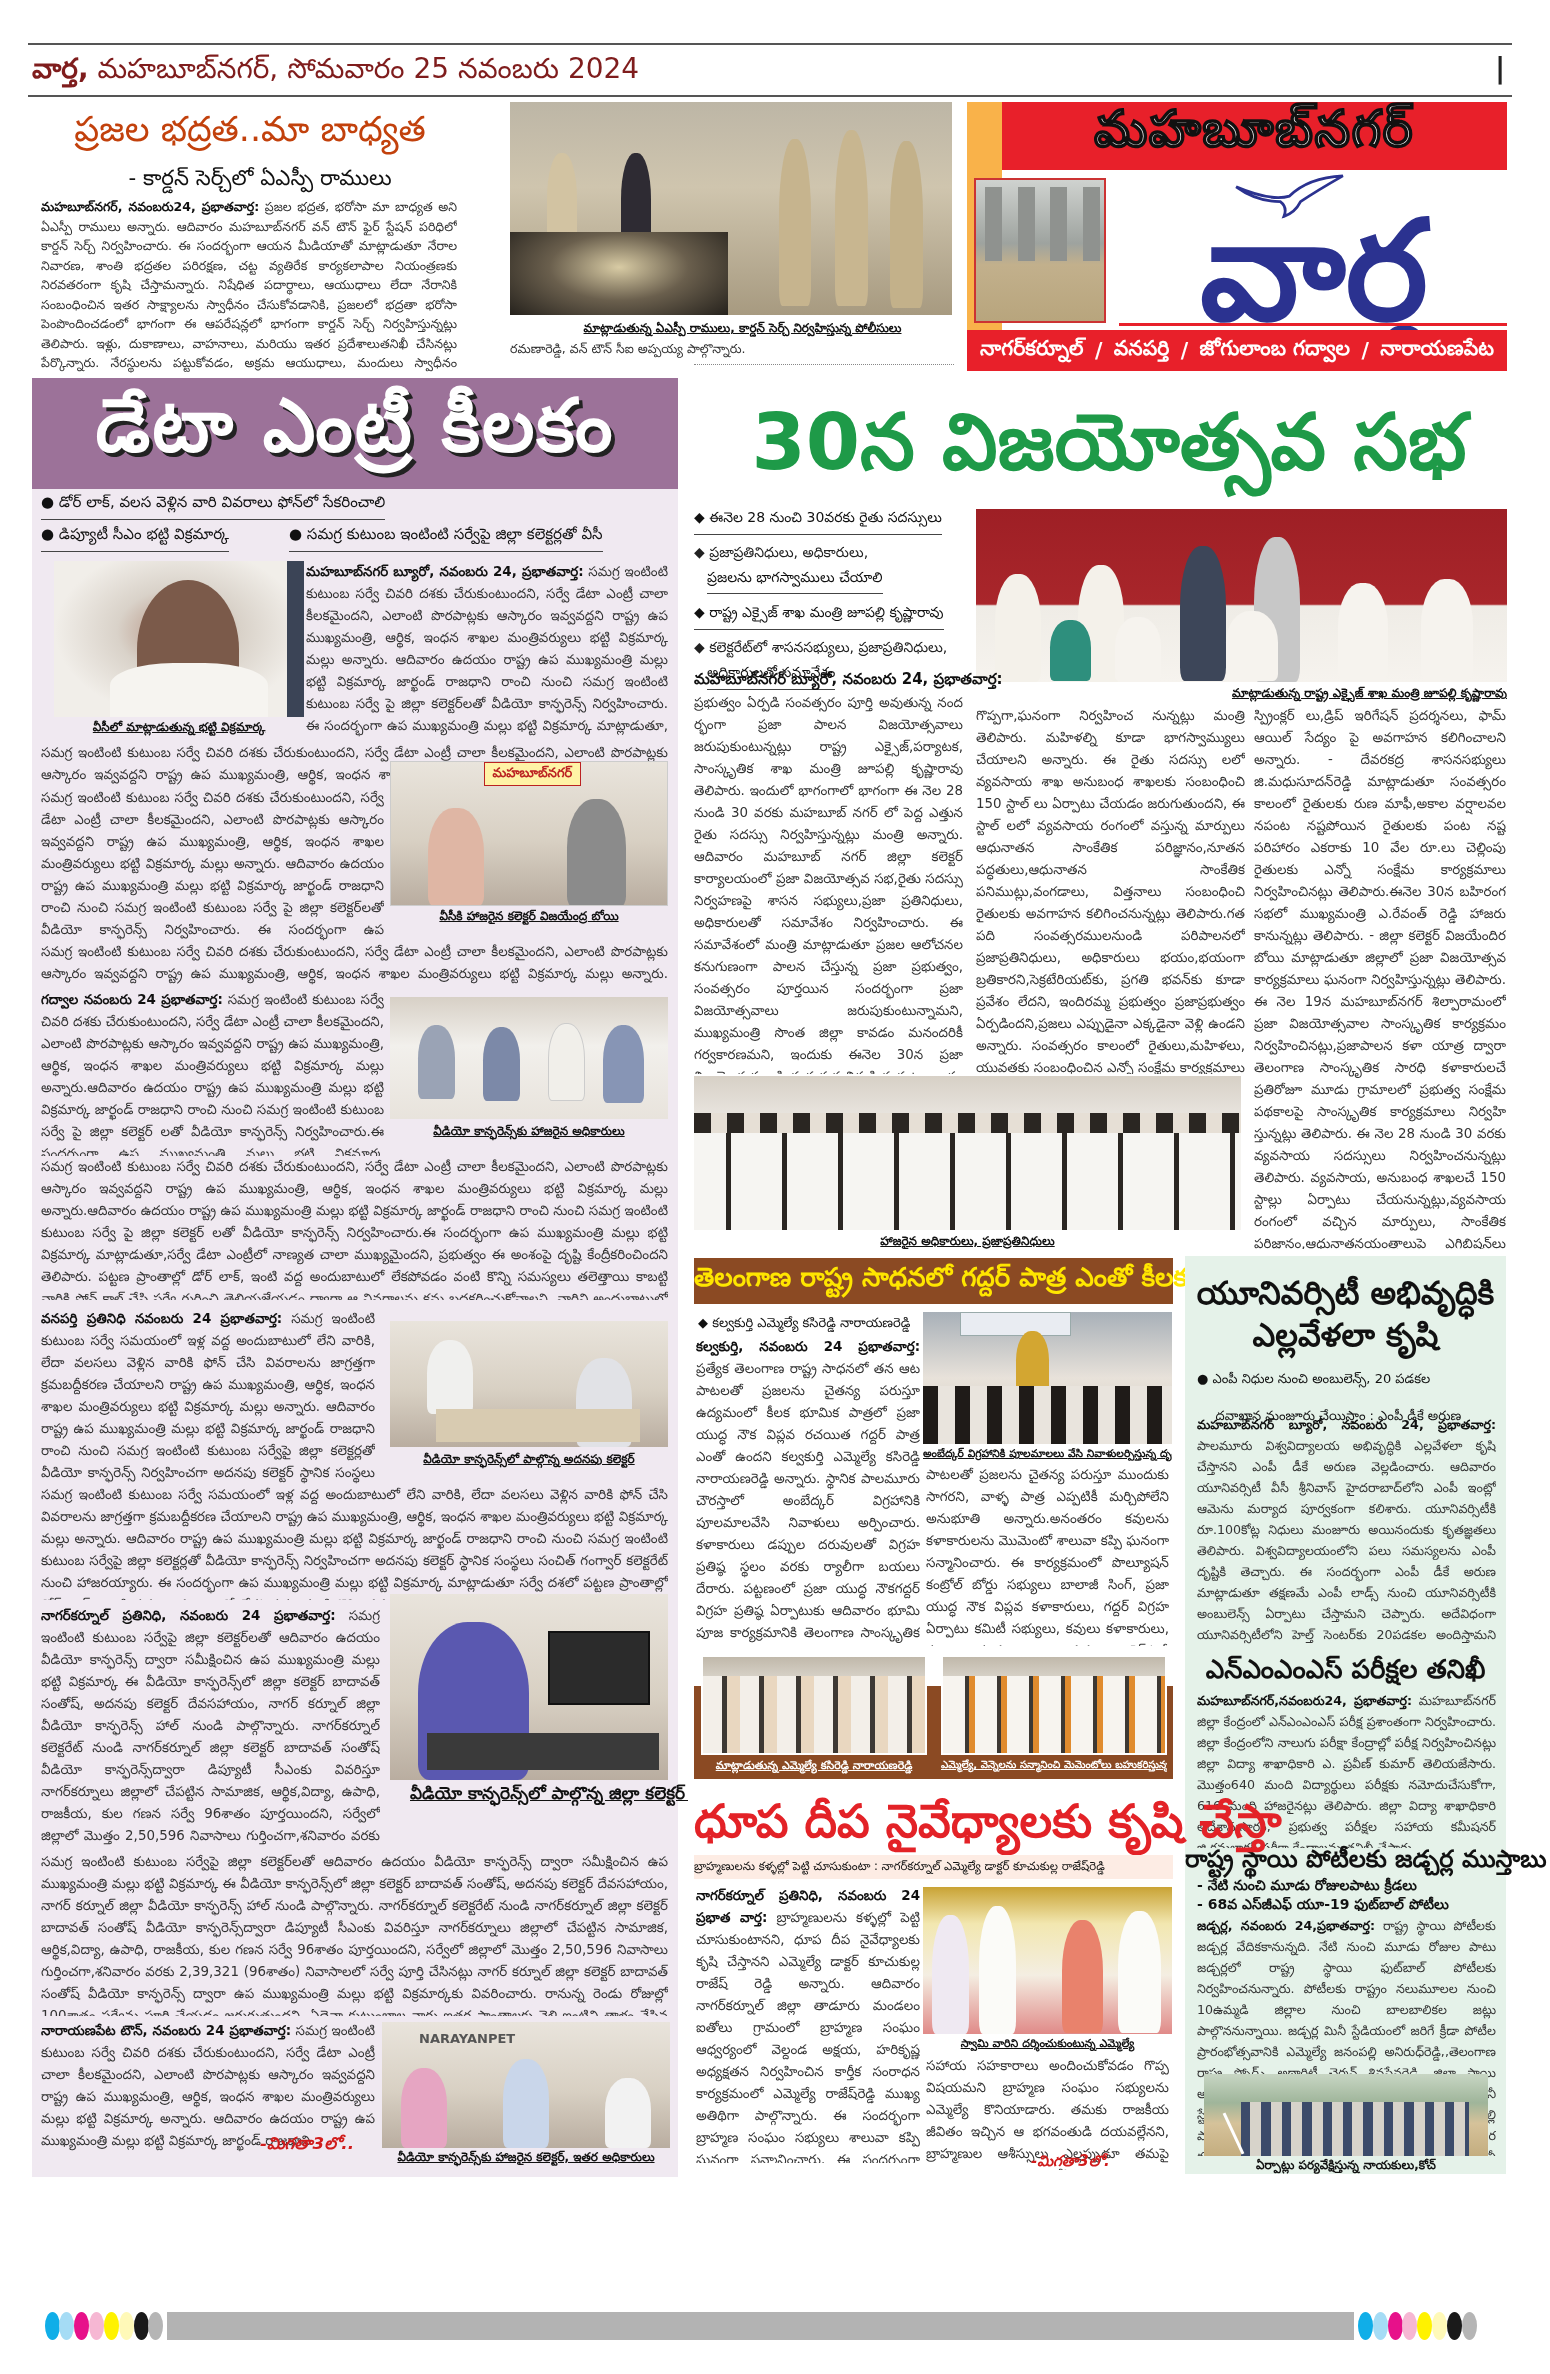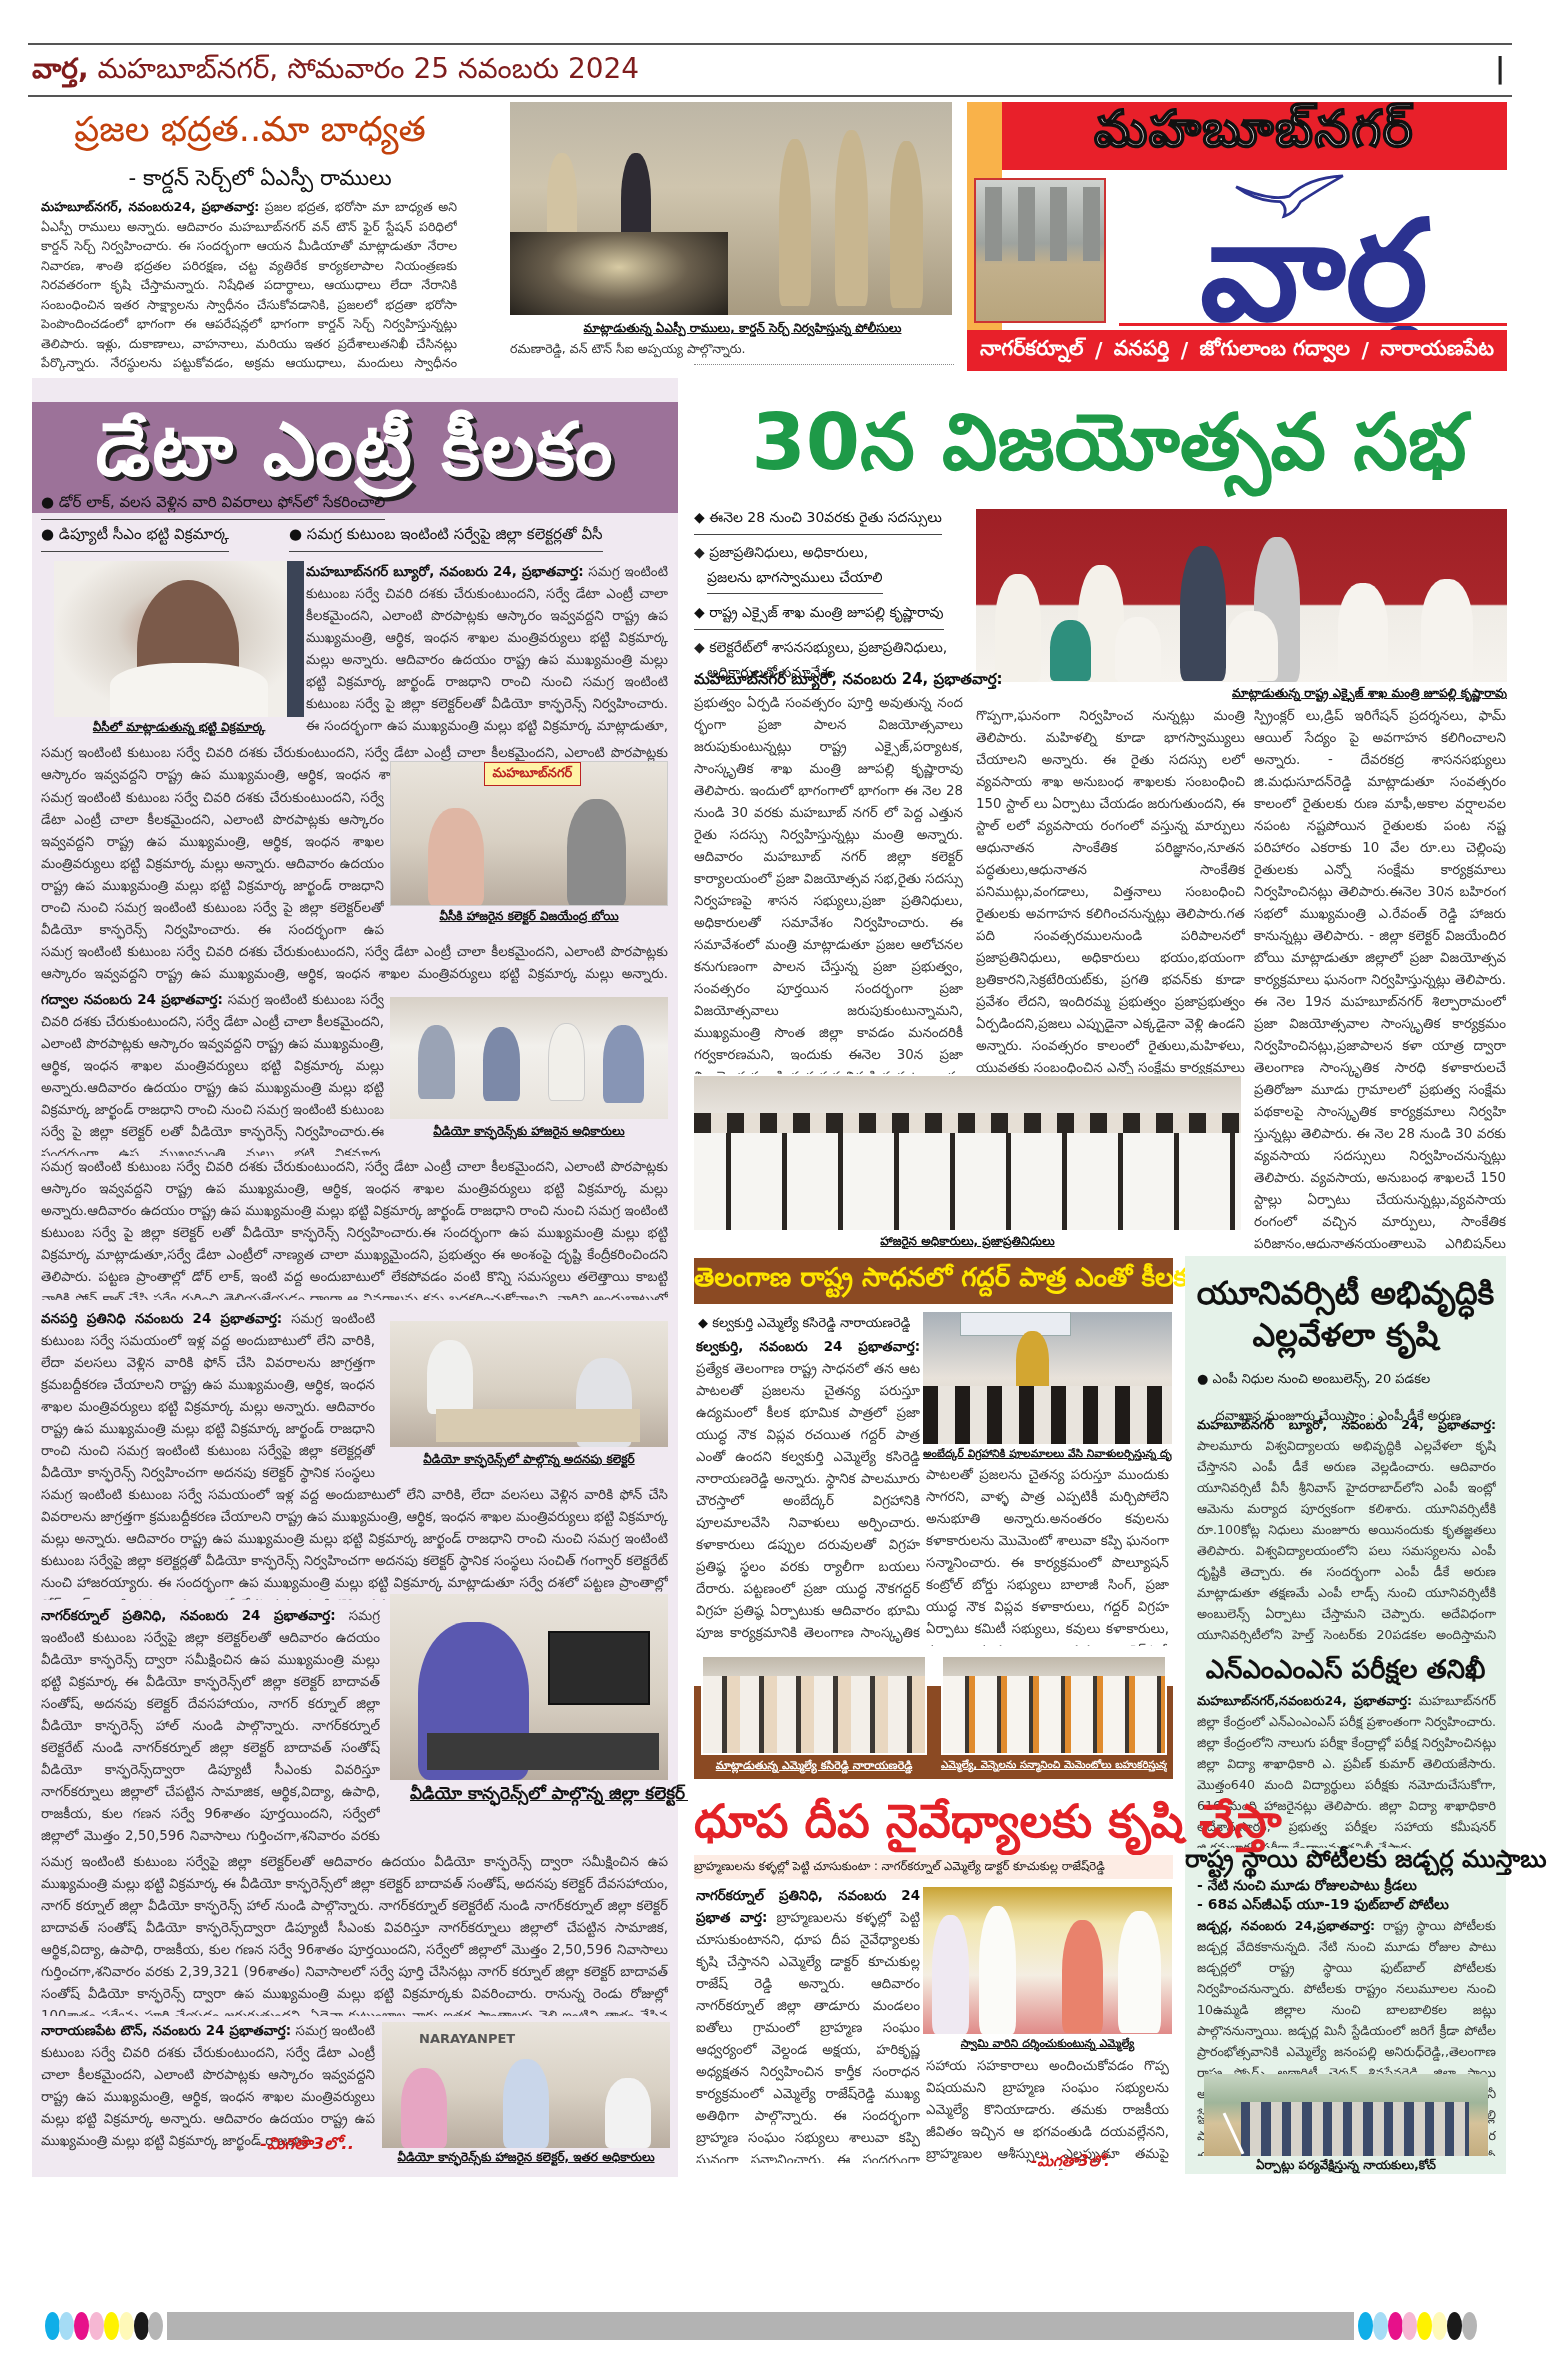"డేటా ఎంట్రీ కీలకం" .hl-purple { margin-top: 24px -> none }
